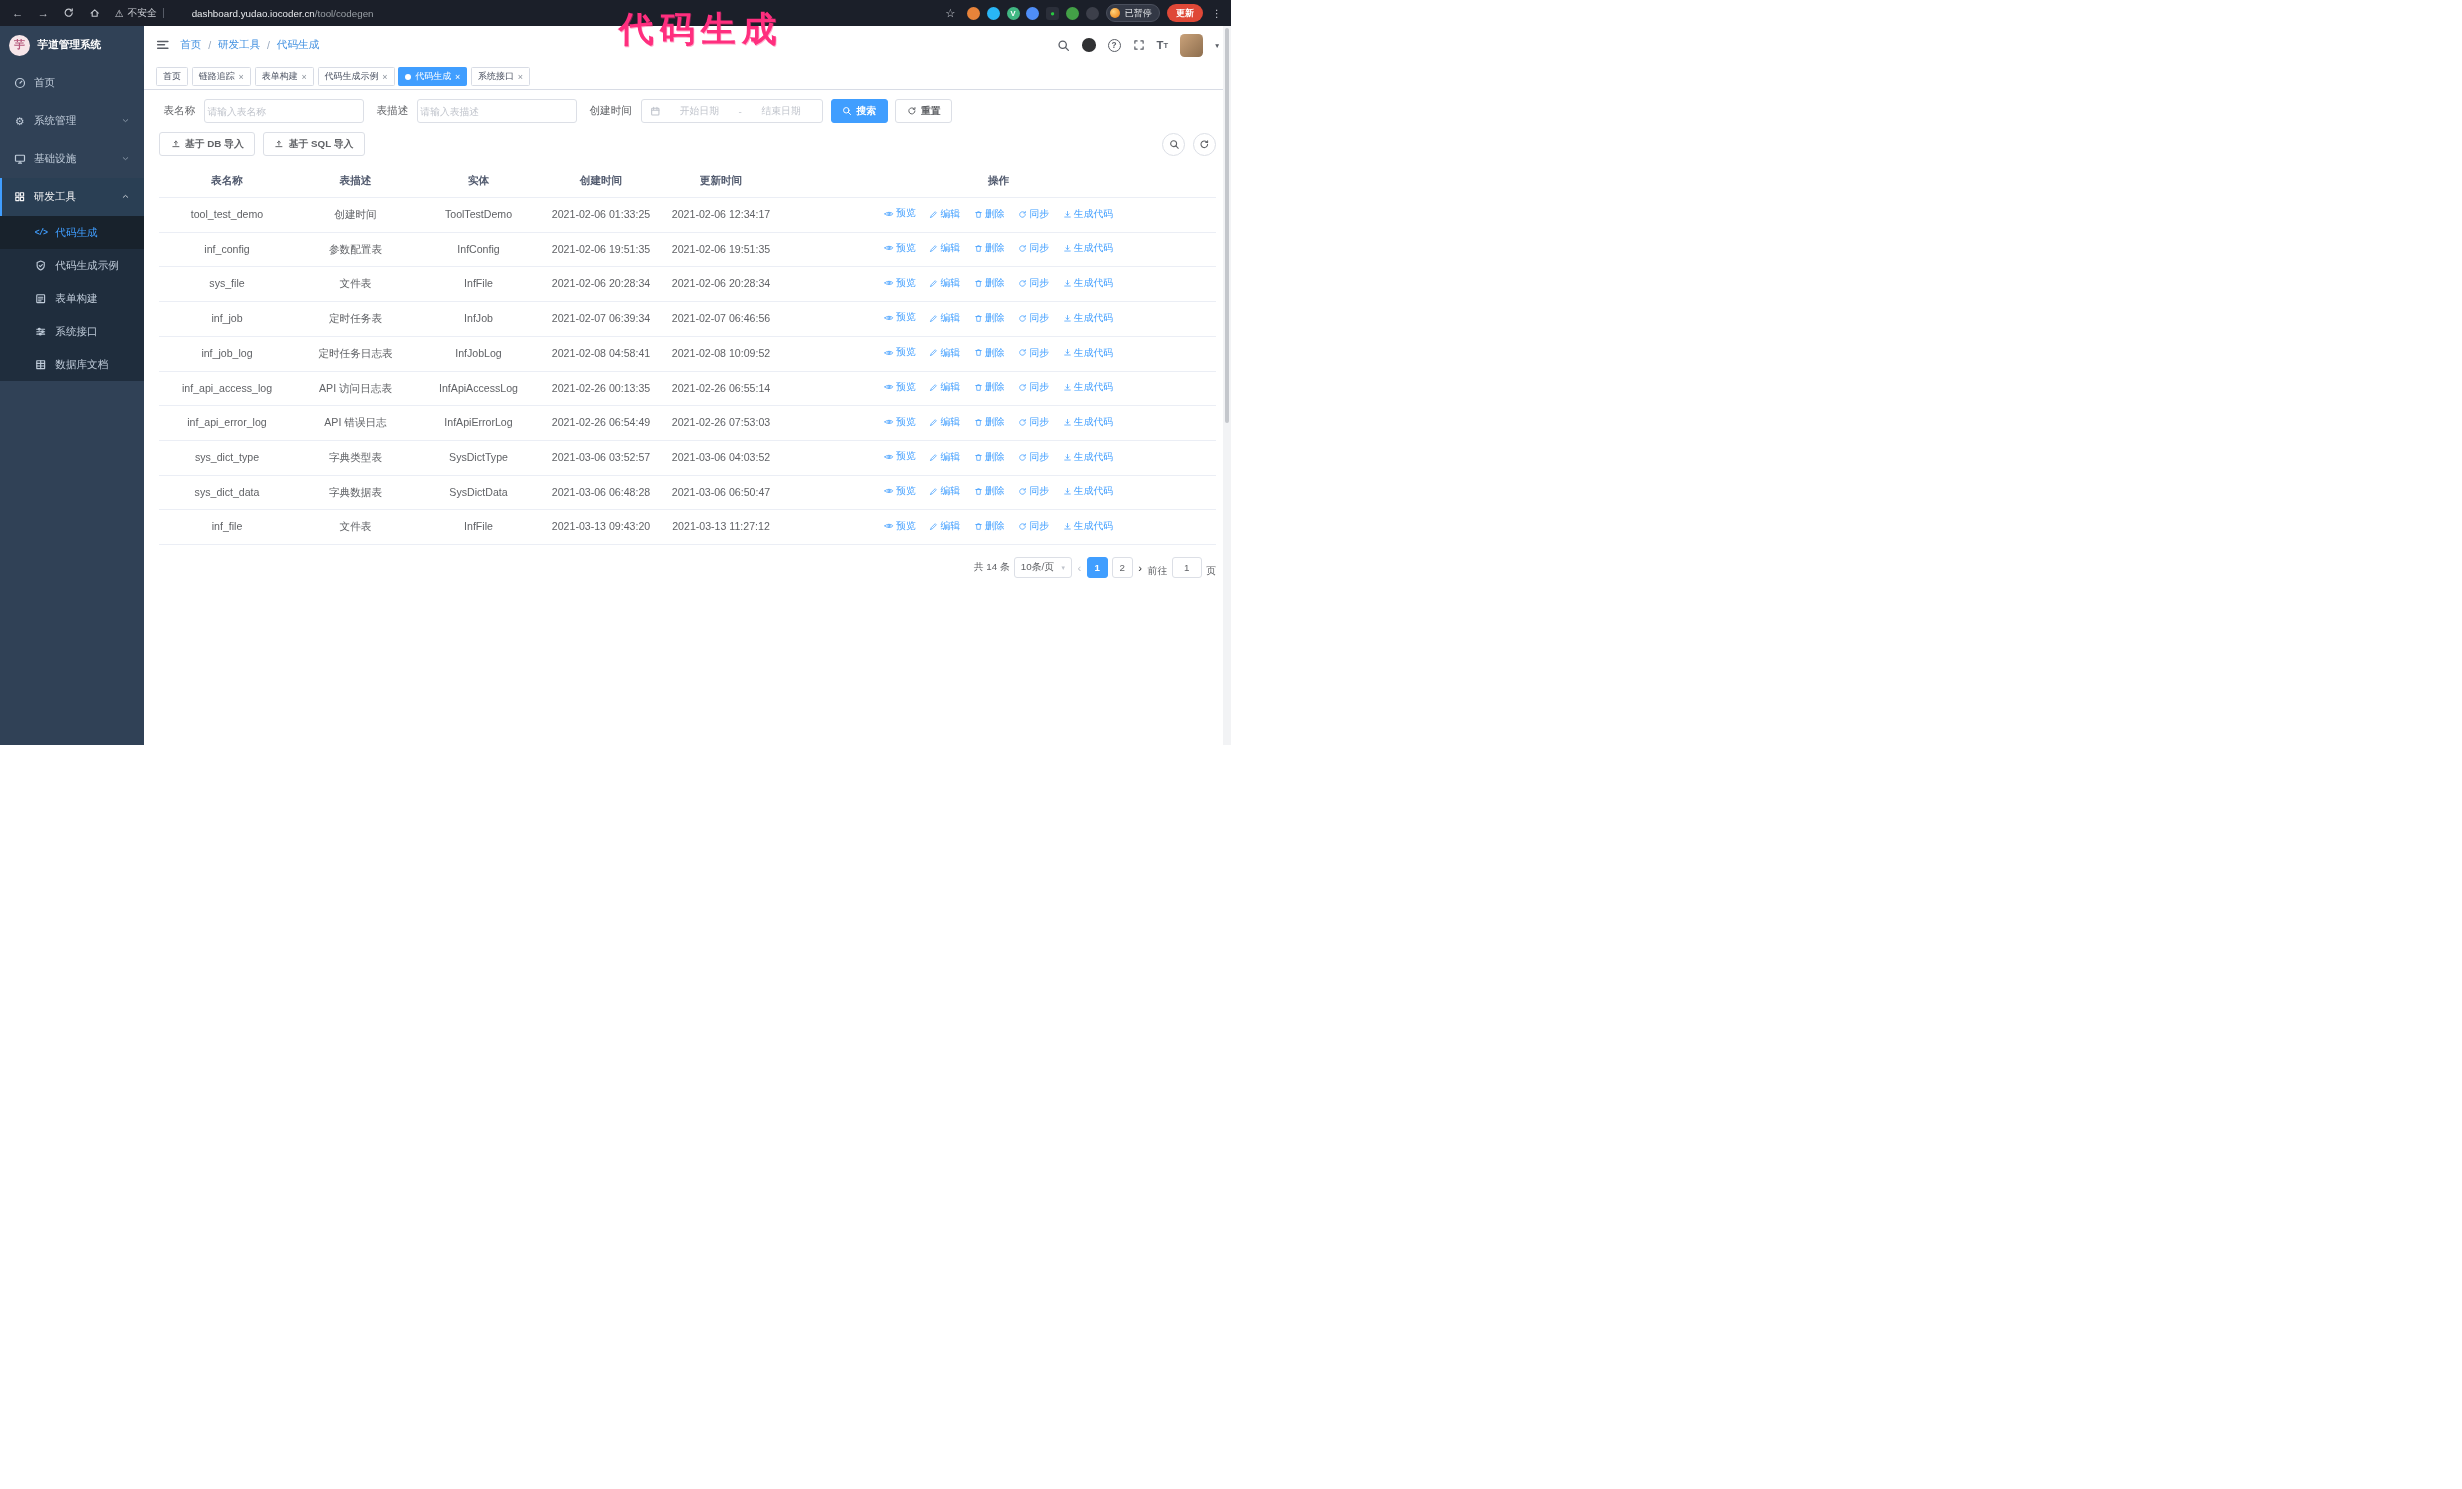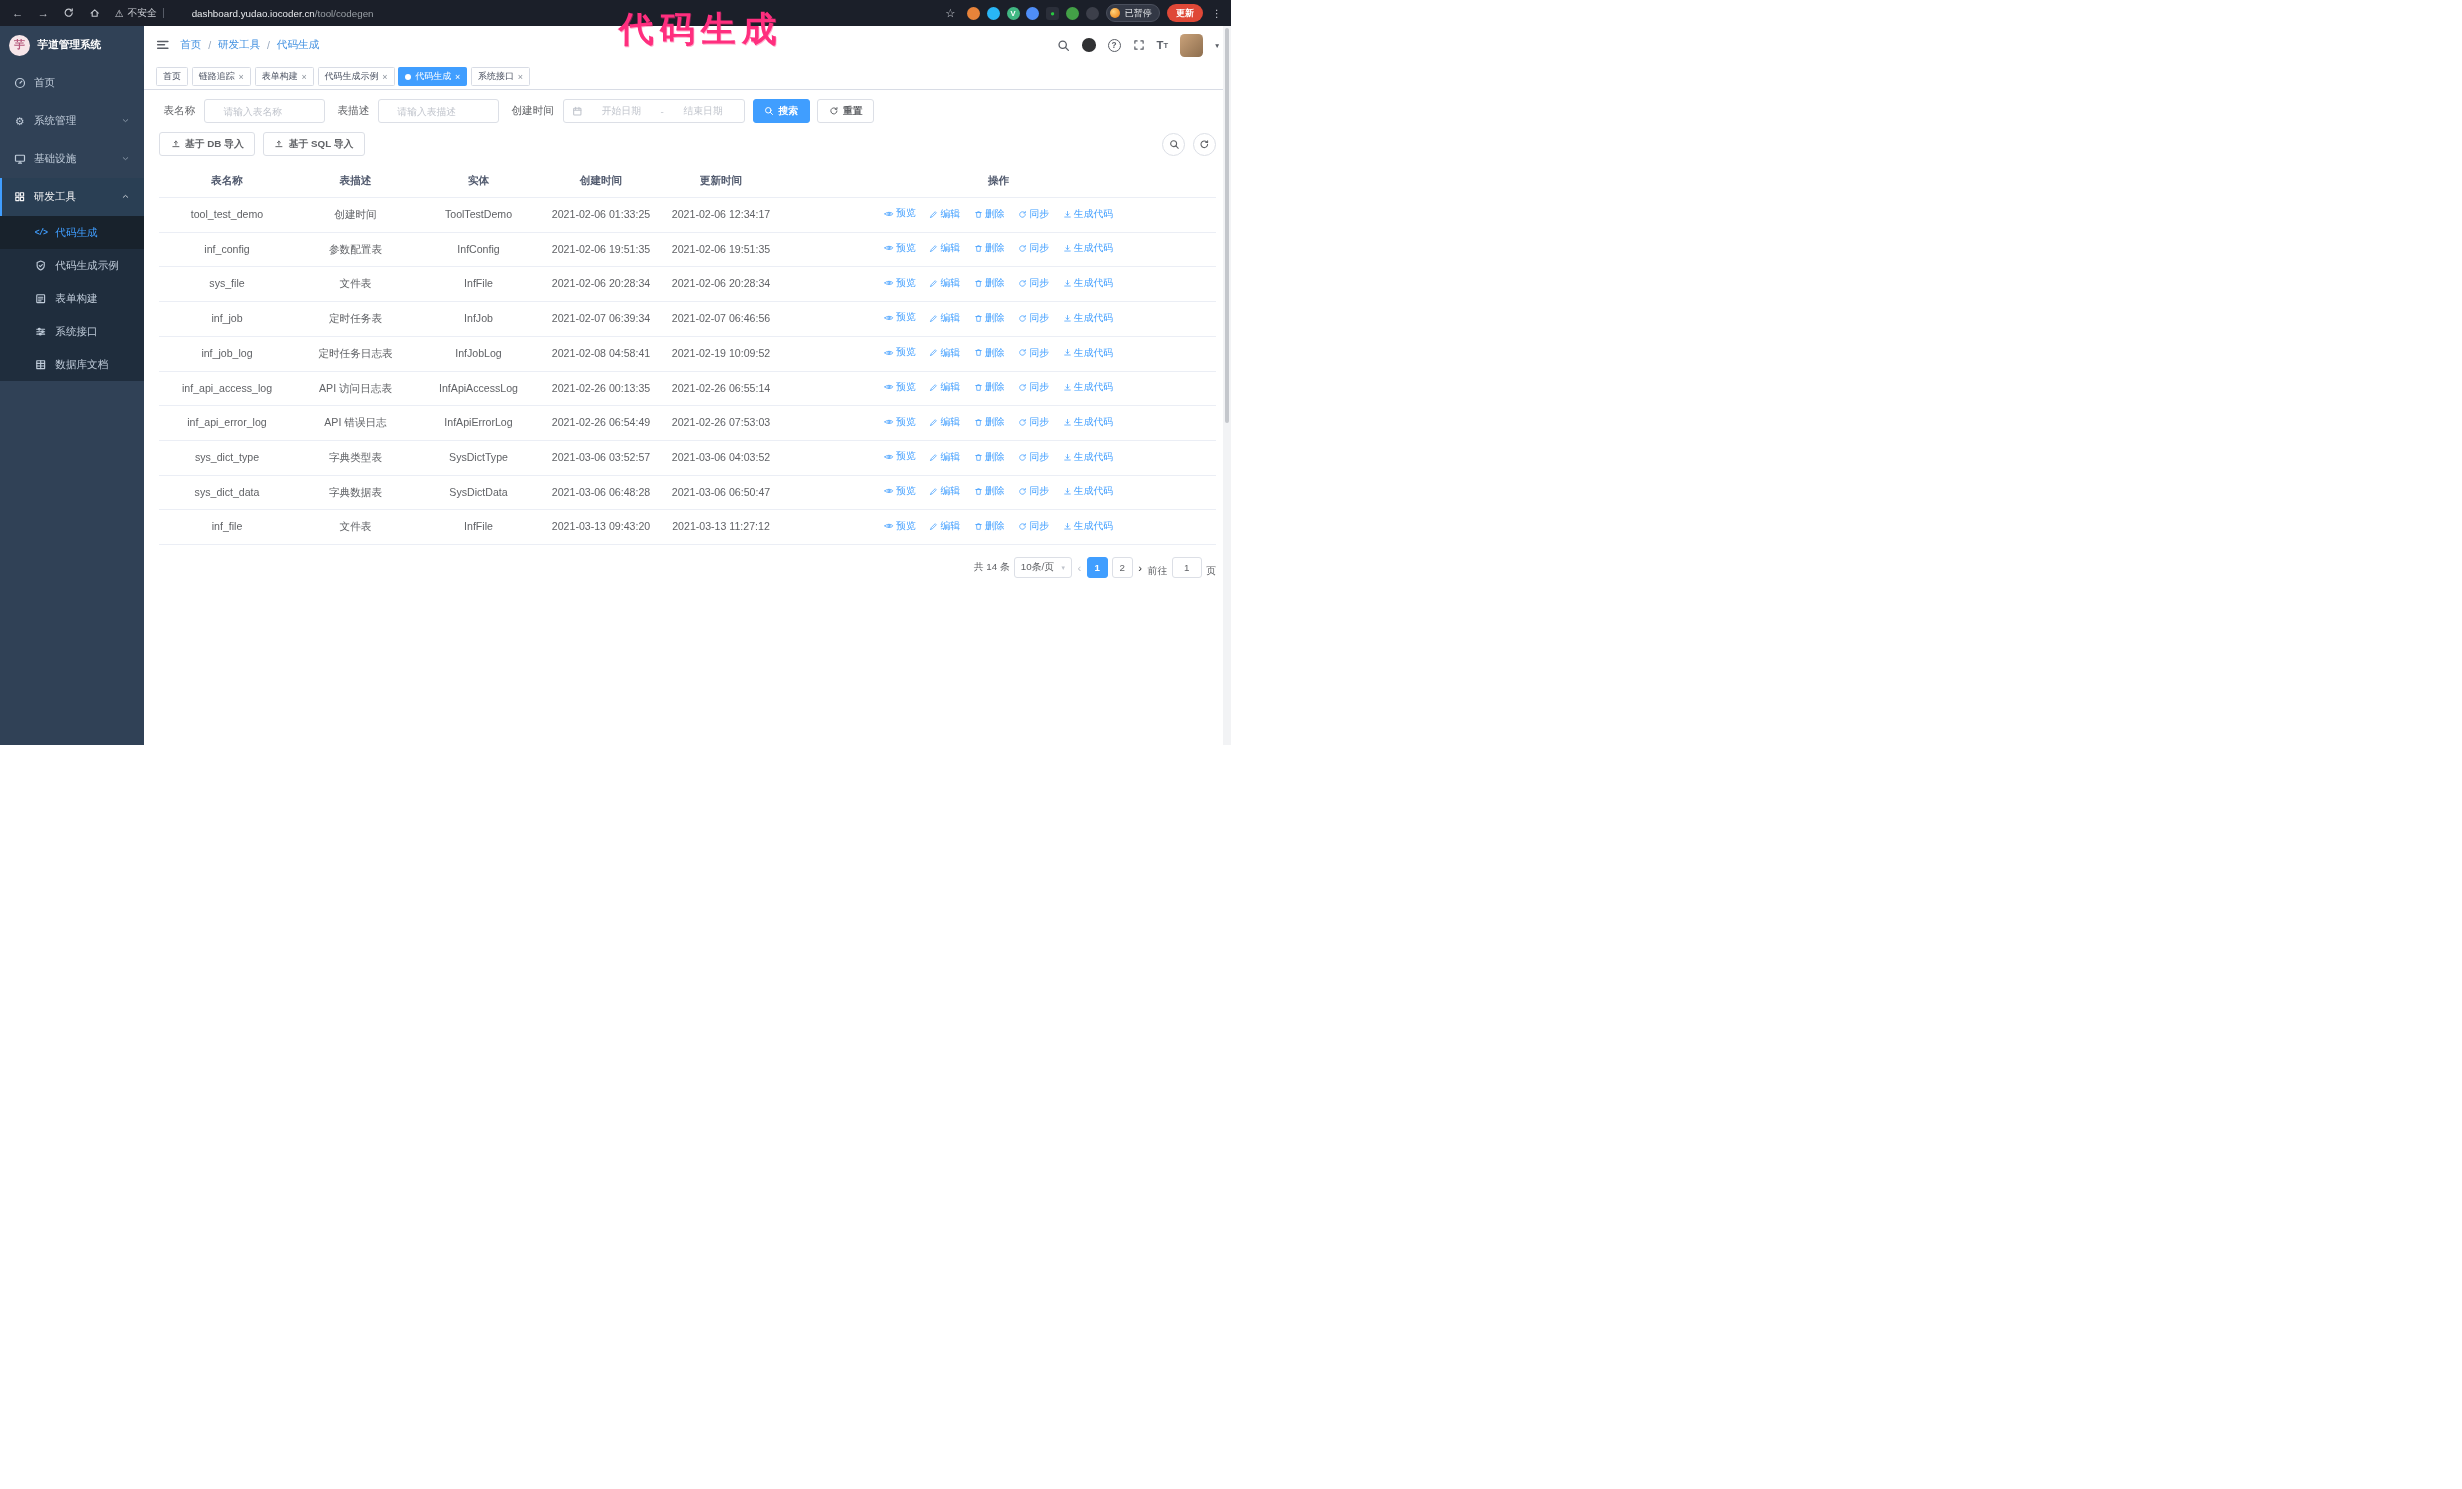"请输入表名称" .inp { padding: 0 18px -> 0 2px; width: 121px -> 160px }
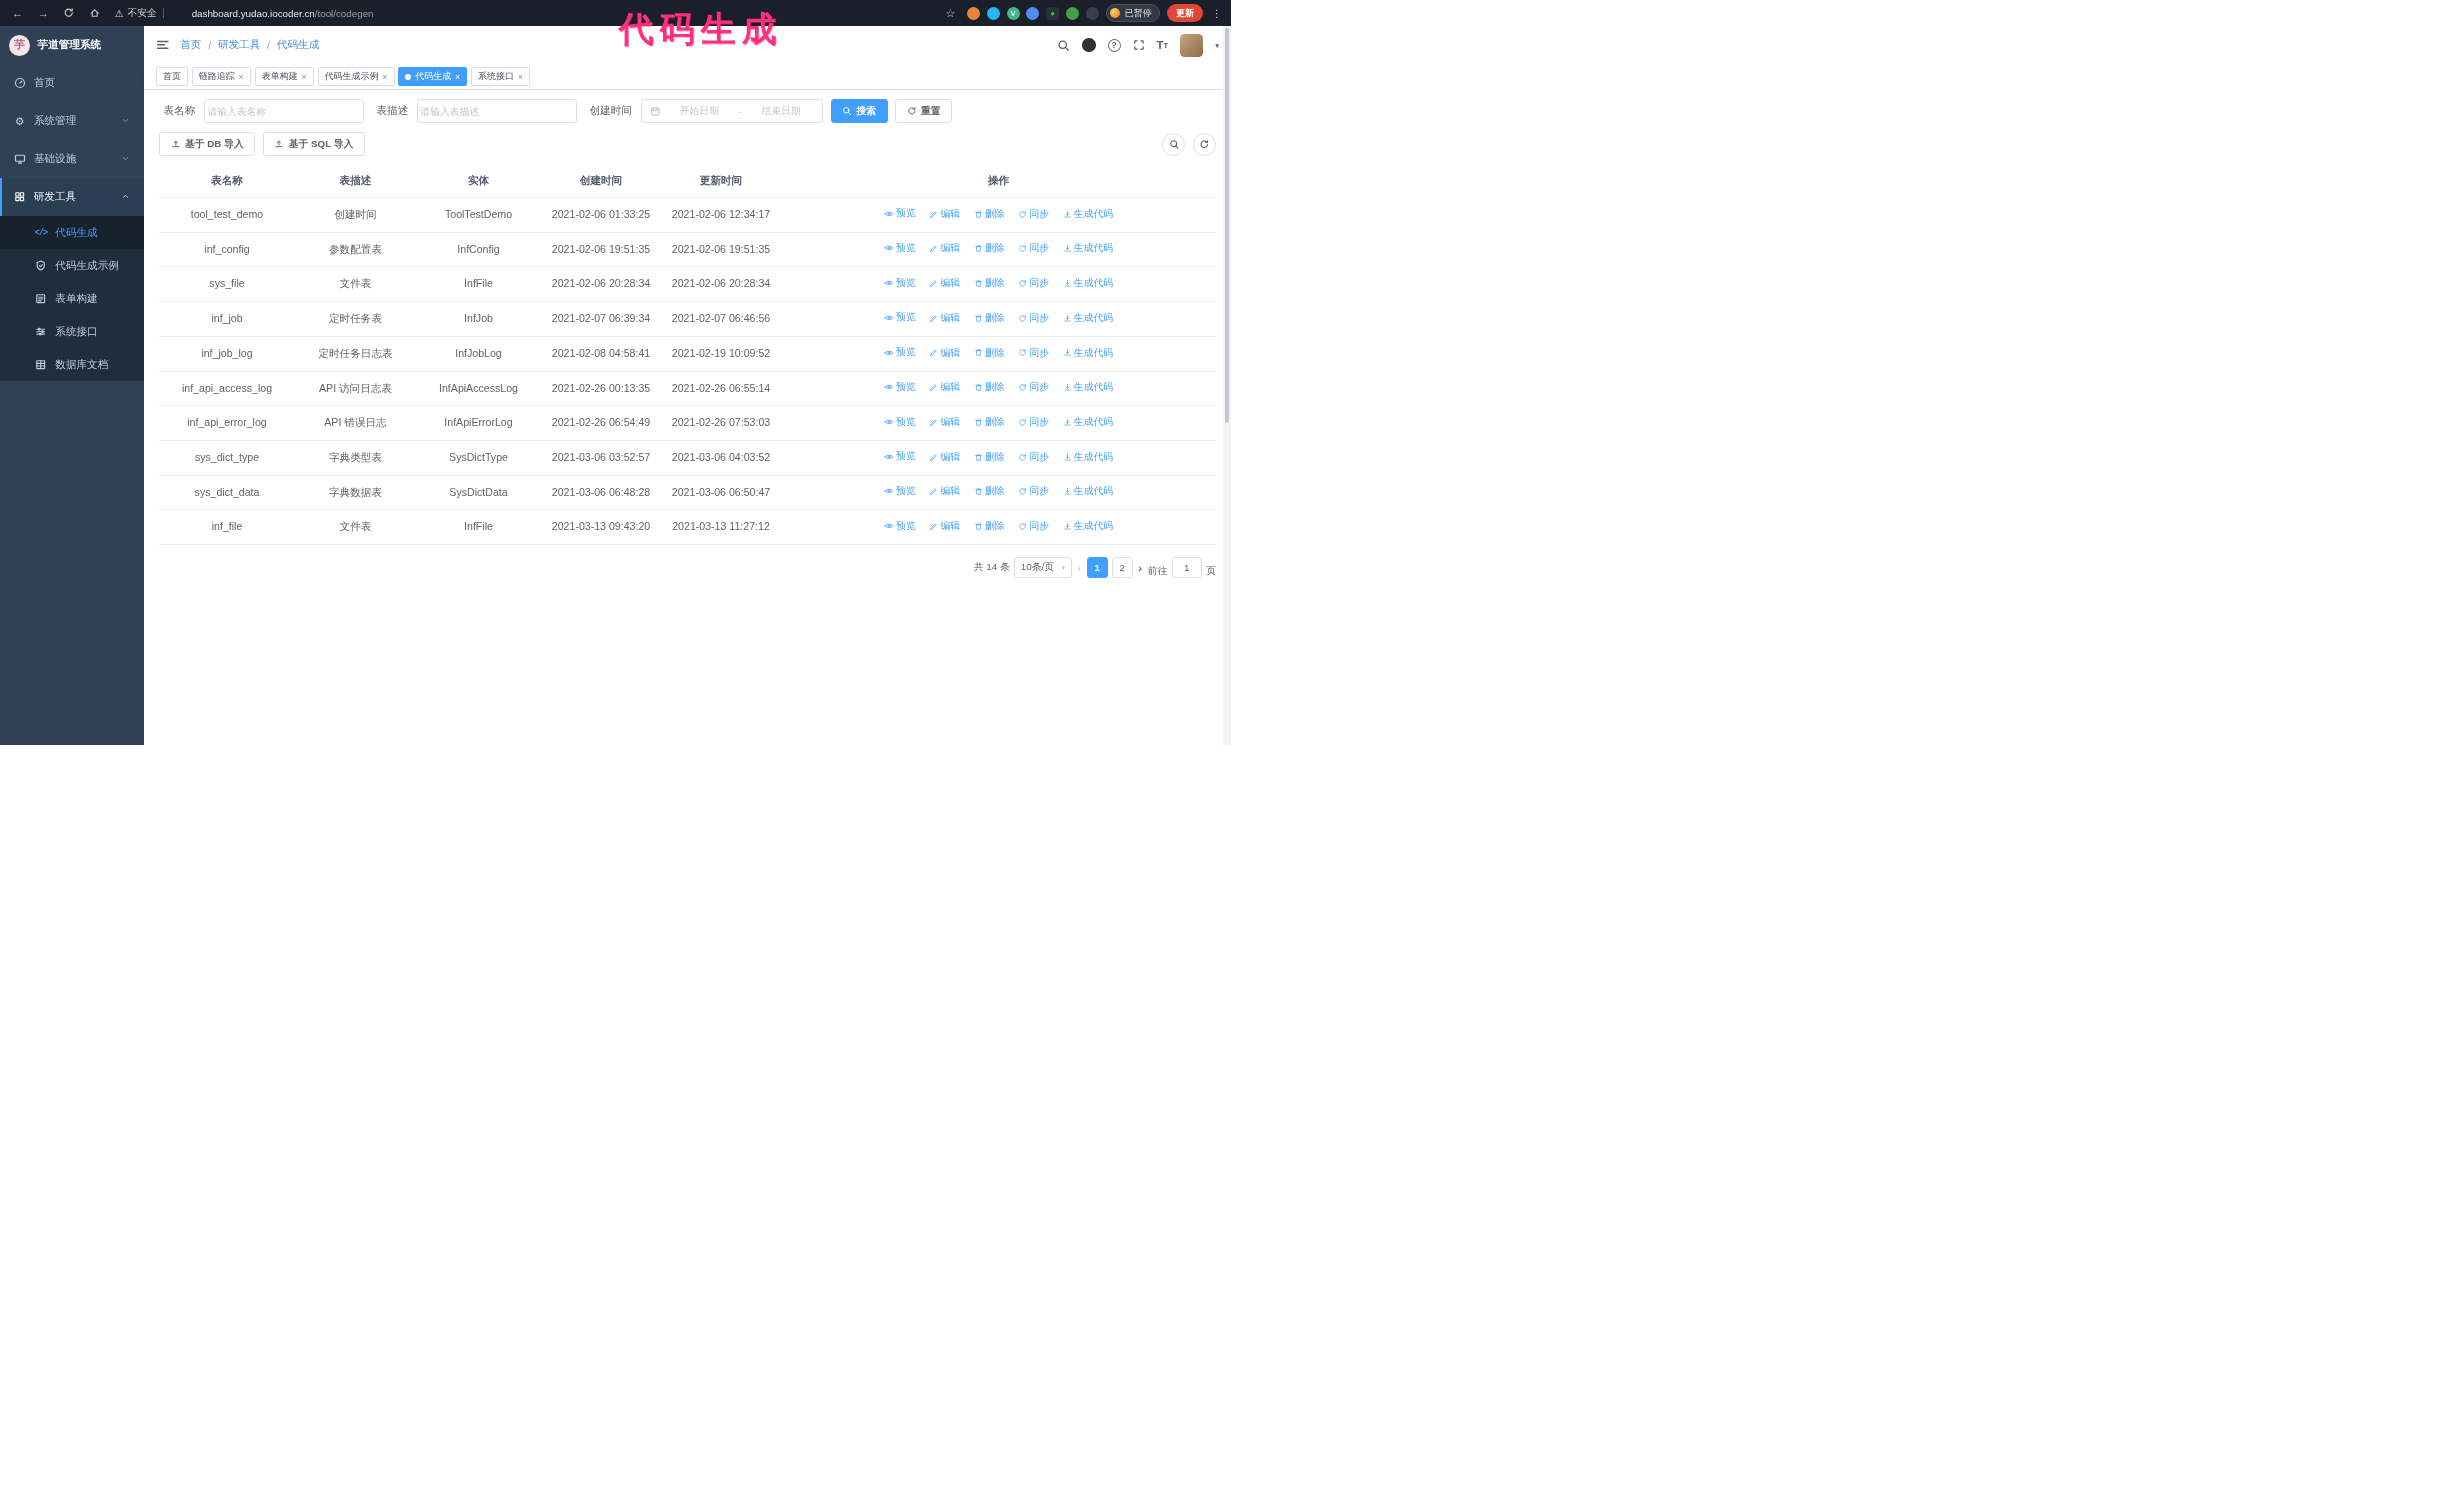"2021-02-19 10:09:52" td.time { text: 2021-02-19 -> 2021-02-08 }
